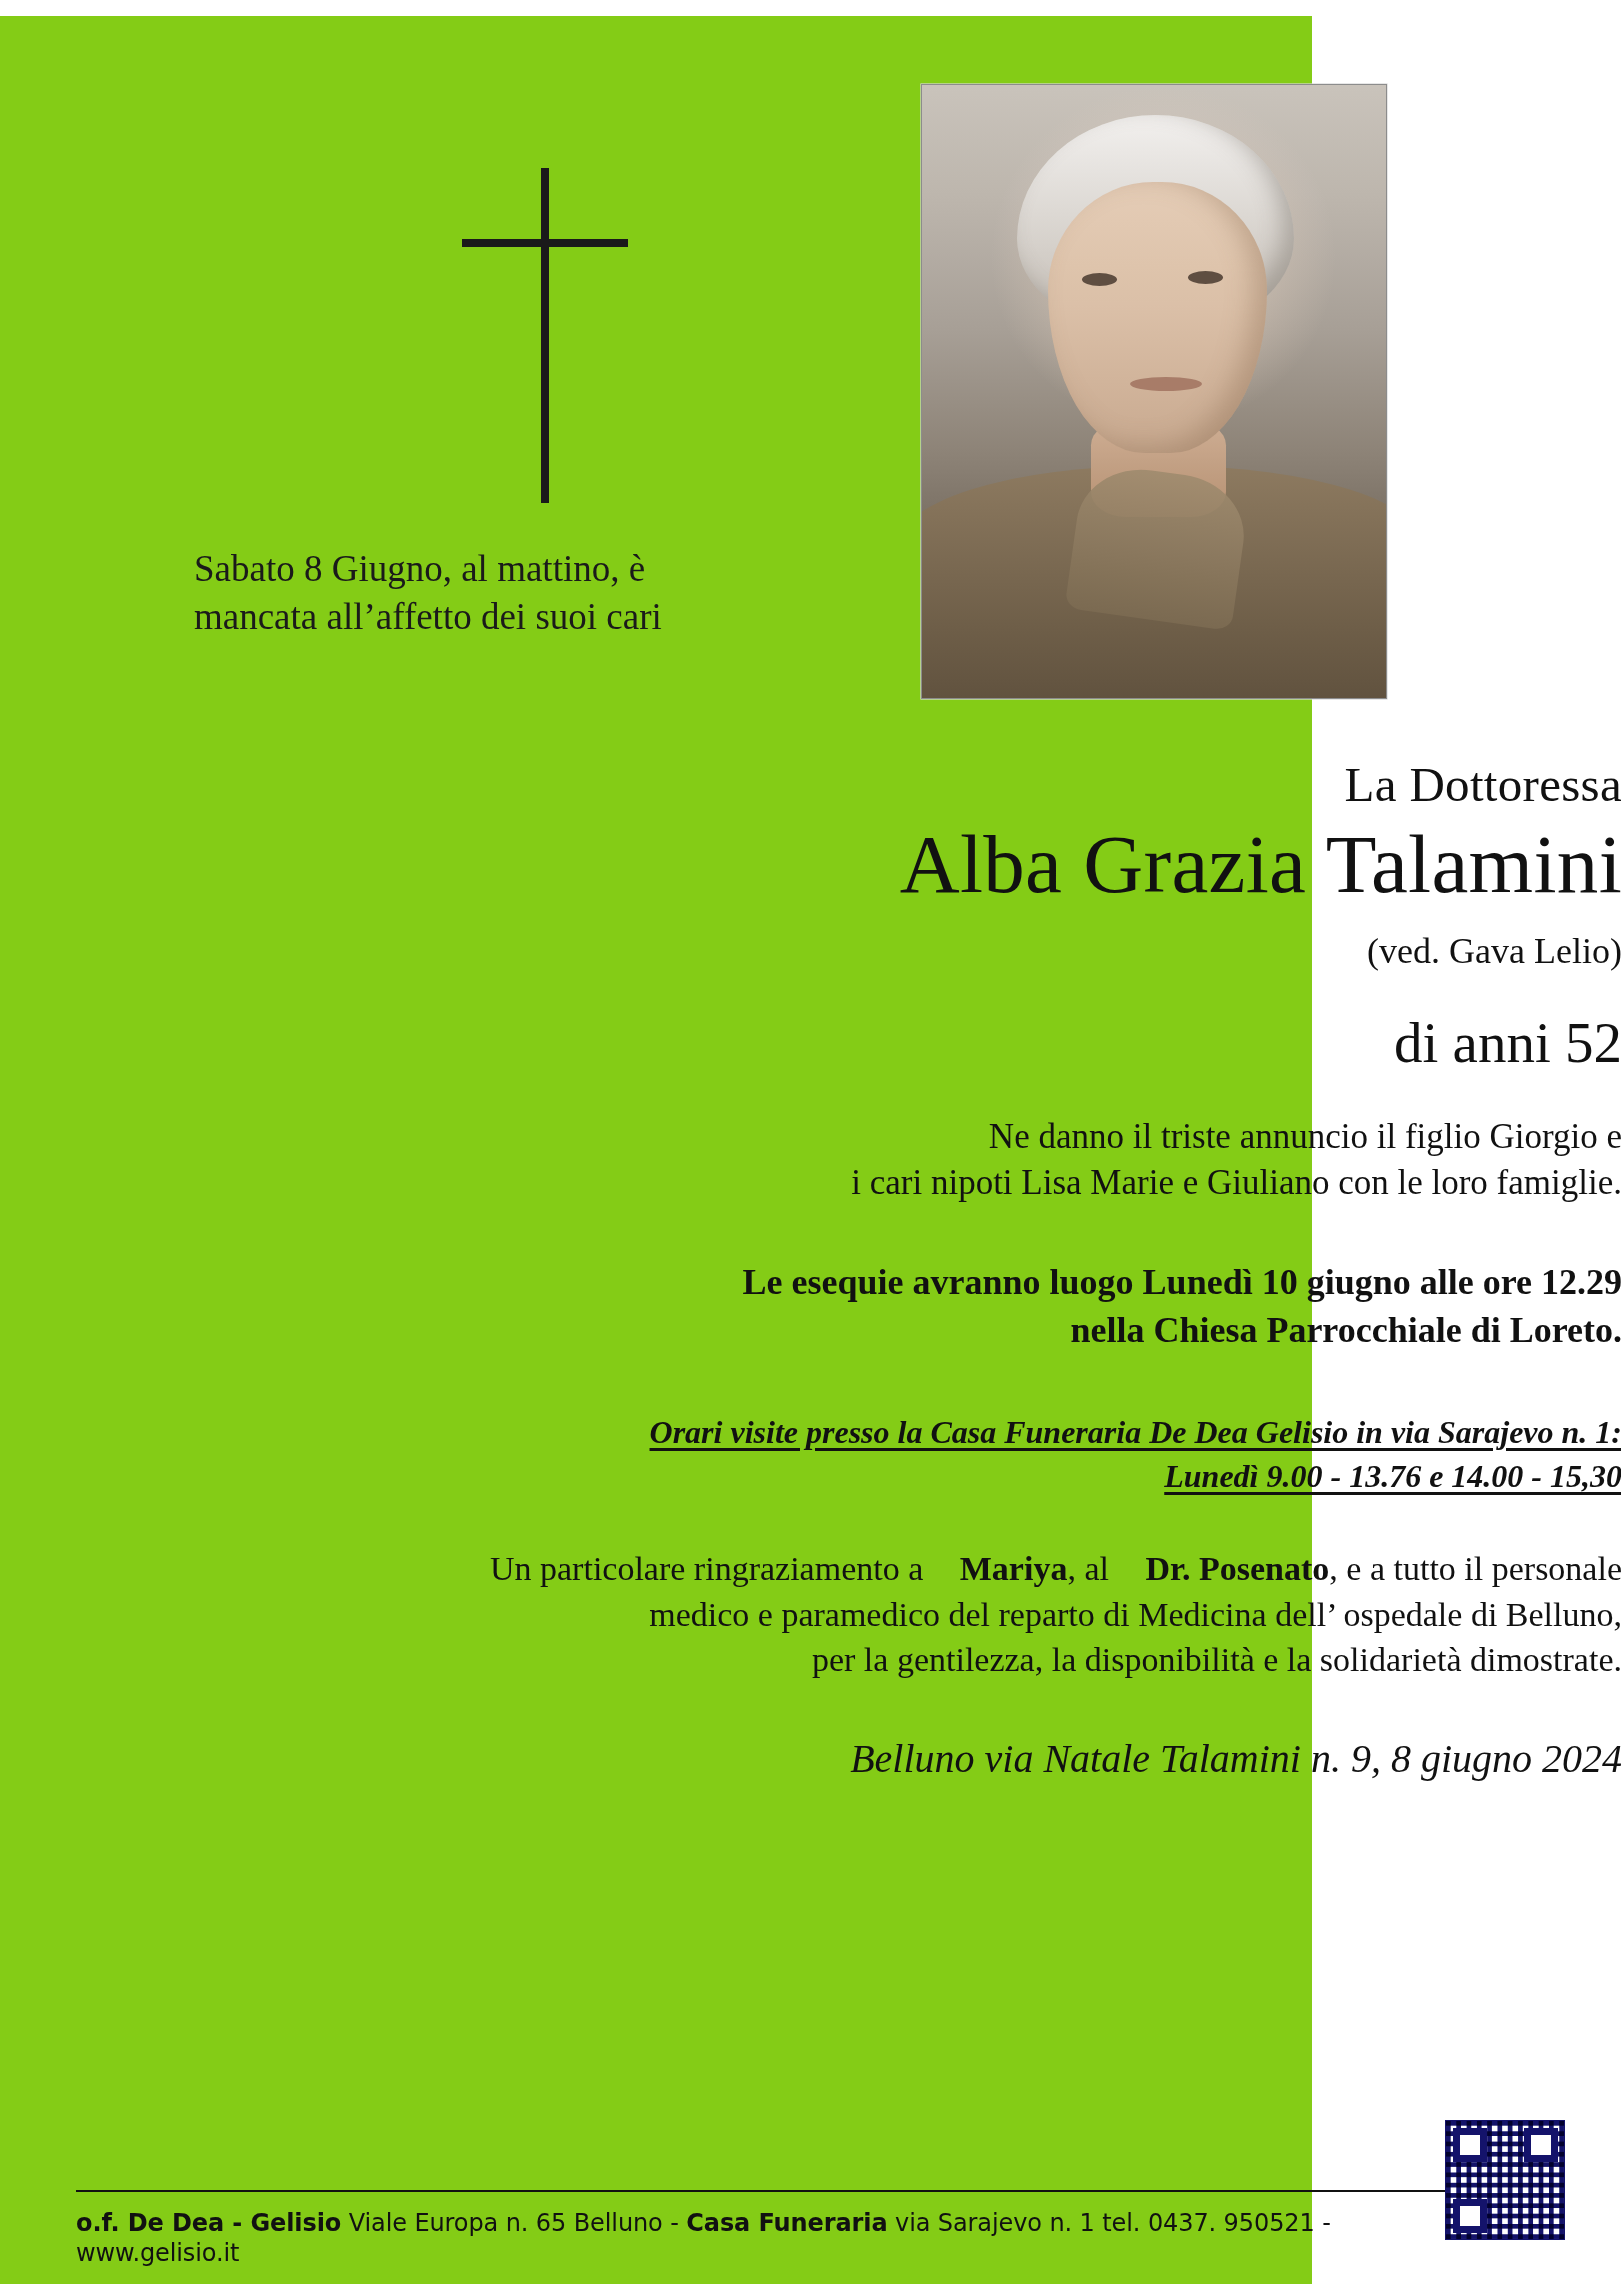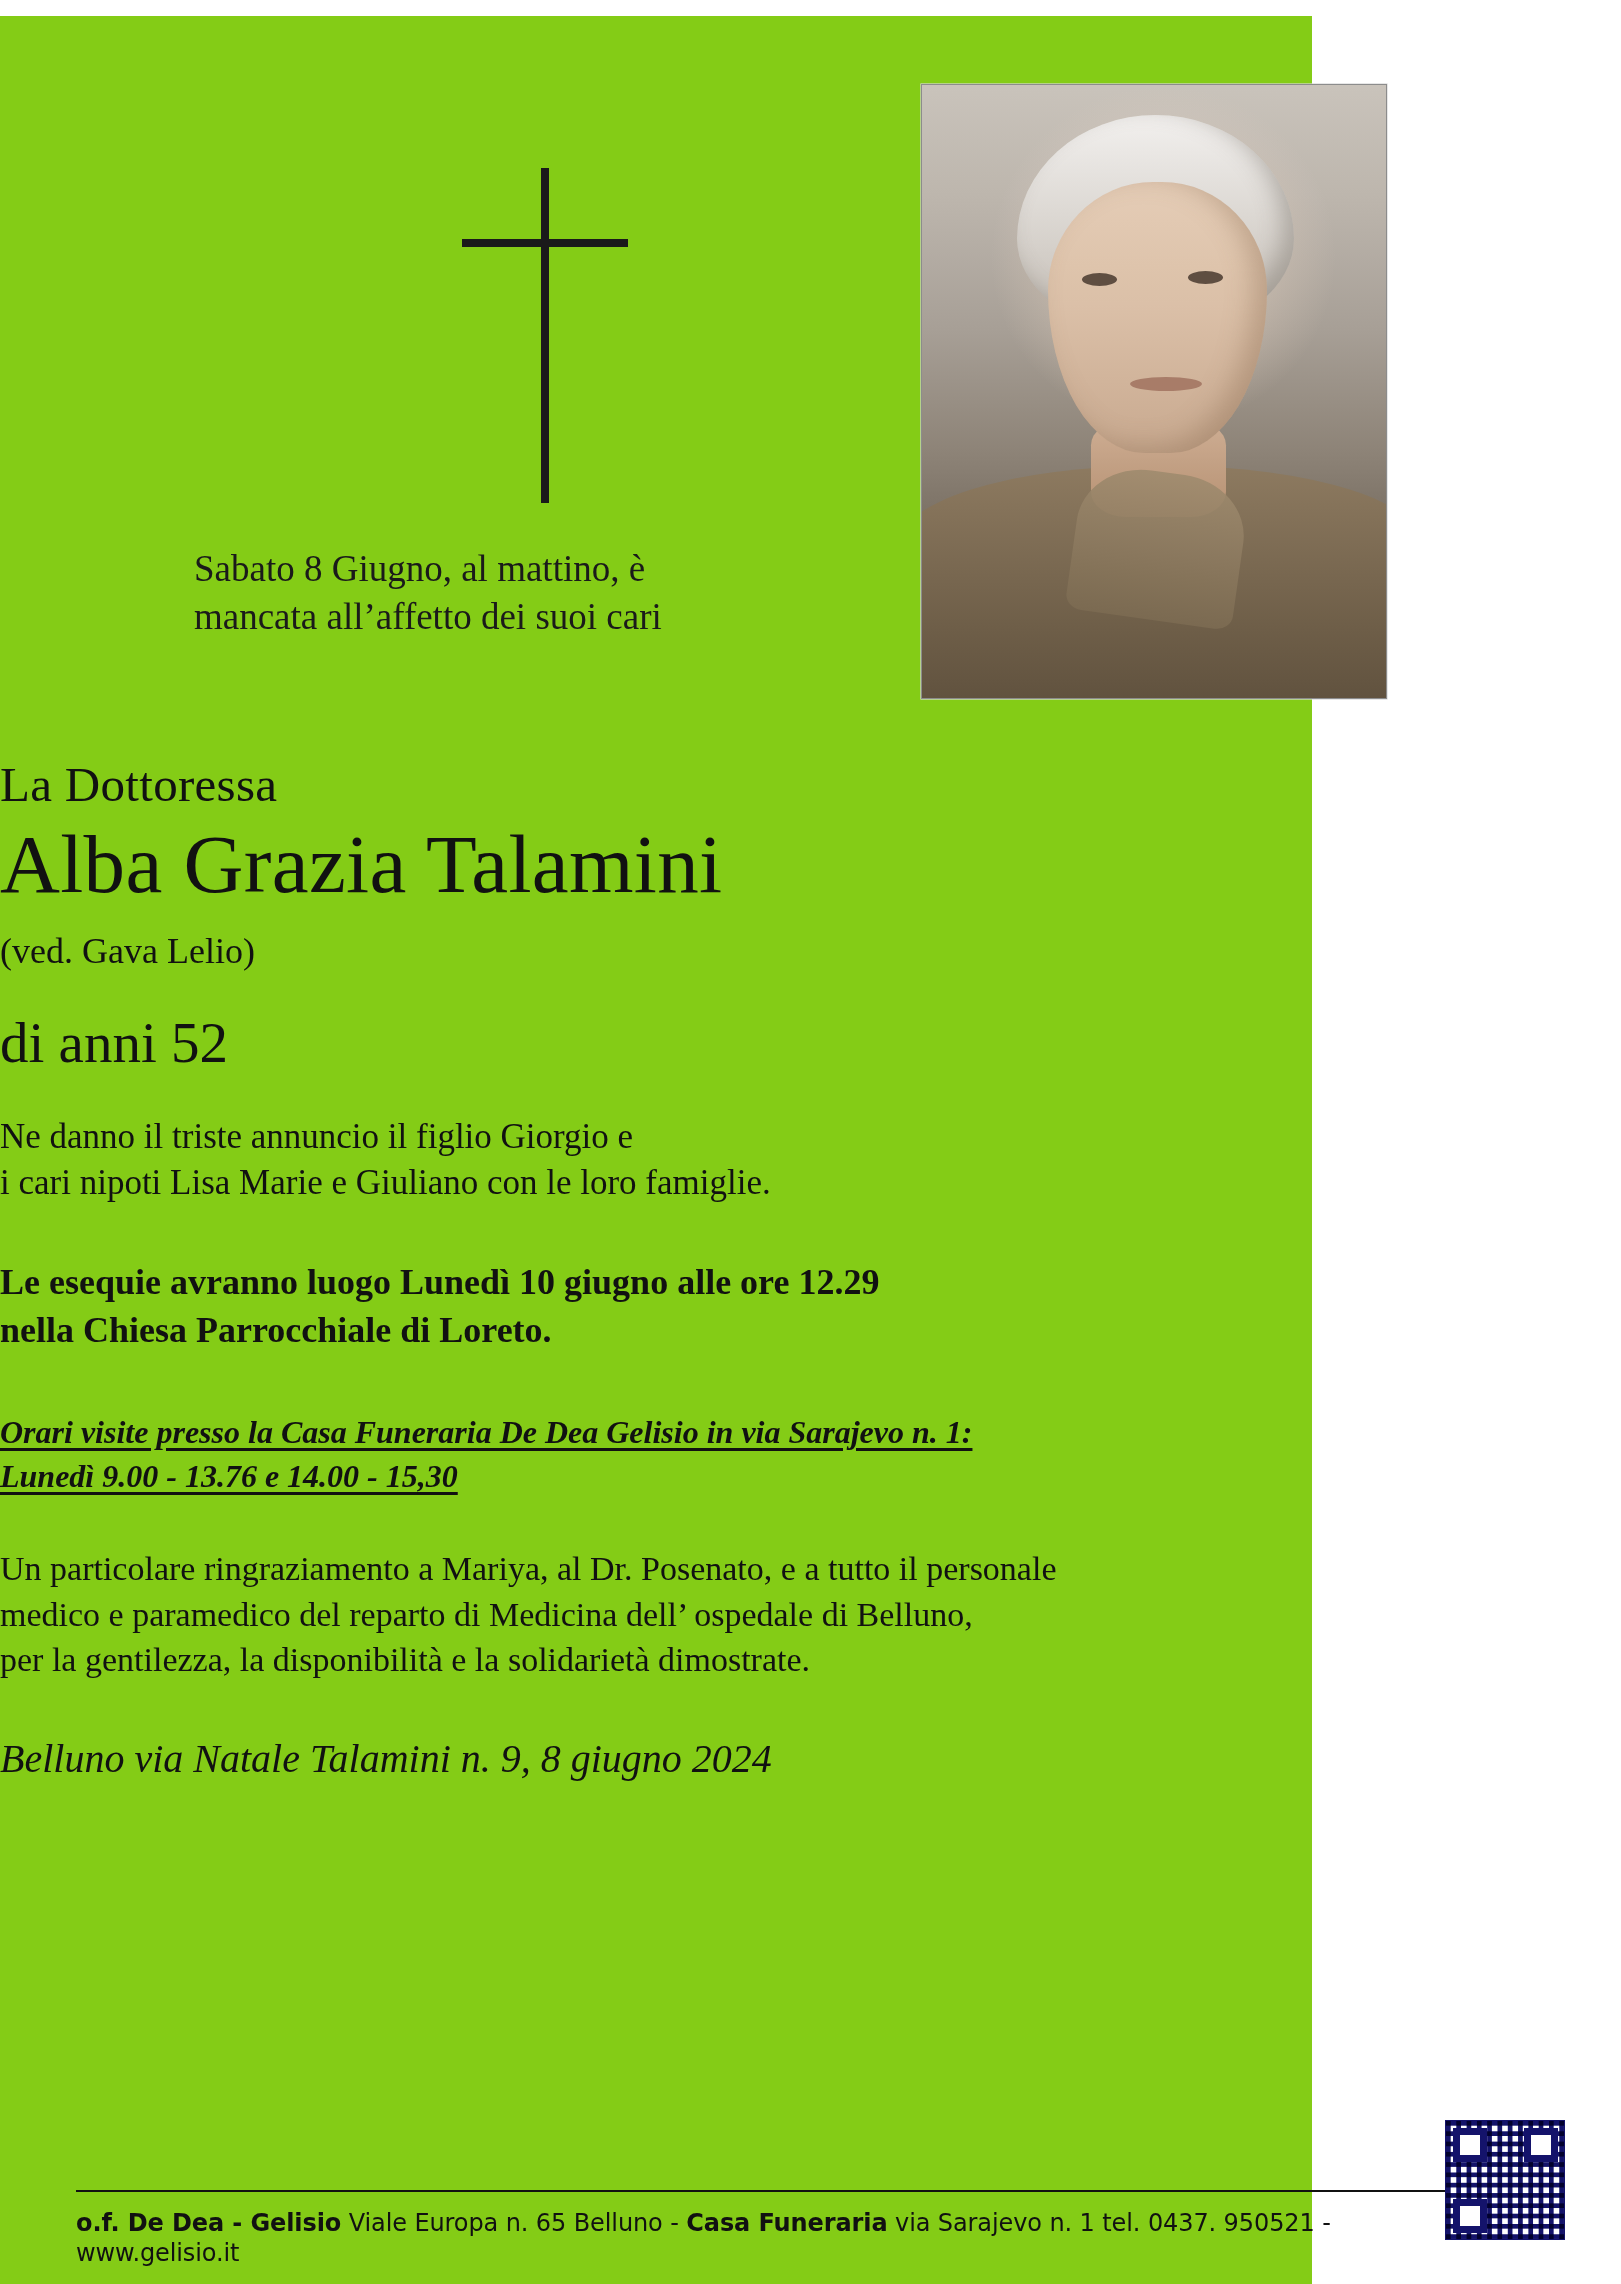"La Dottoressa" .center-block { text-align: left -> right }
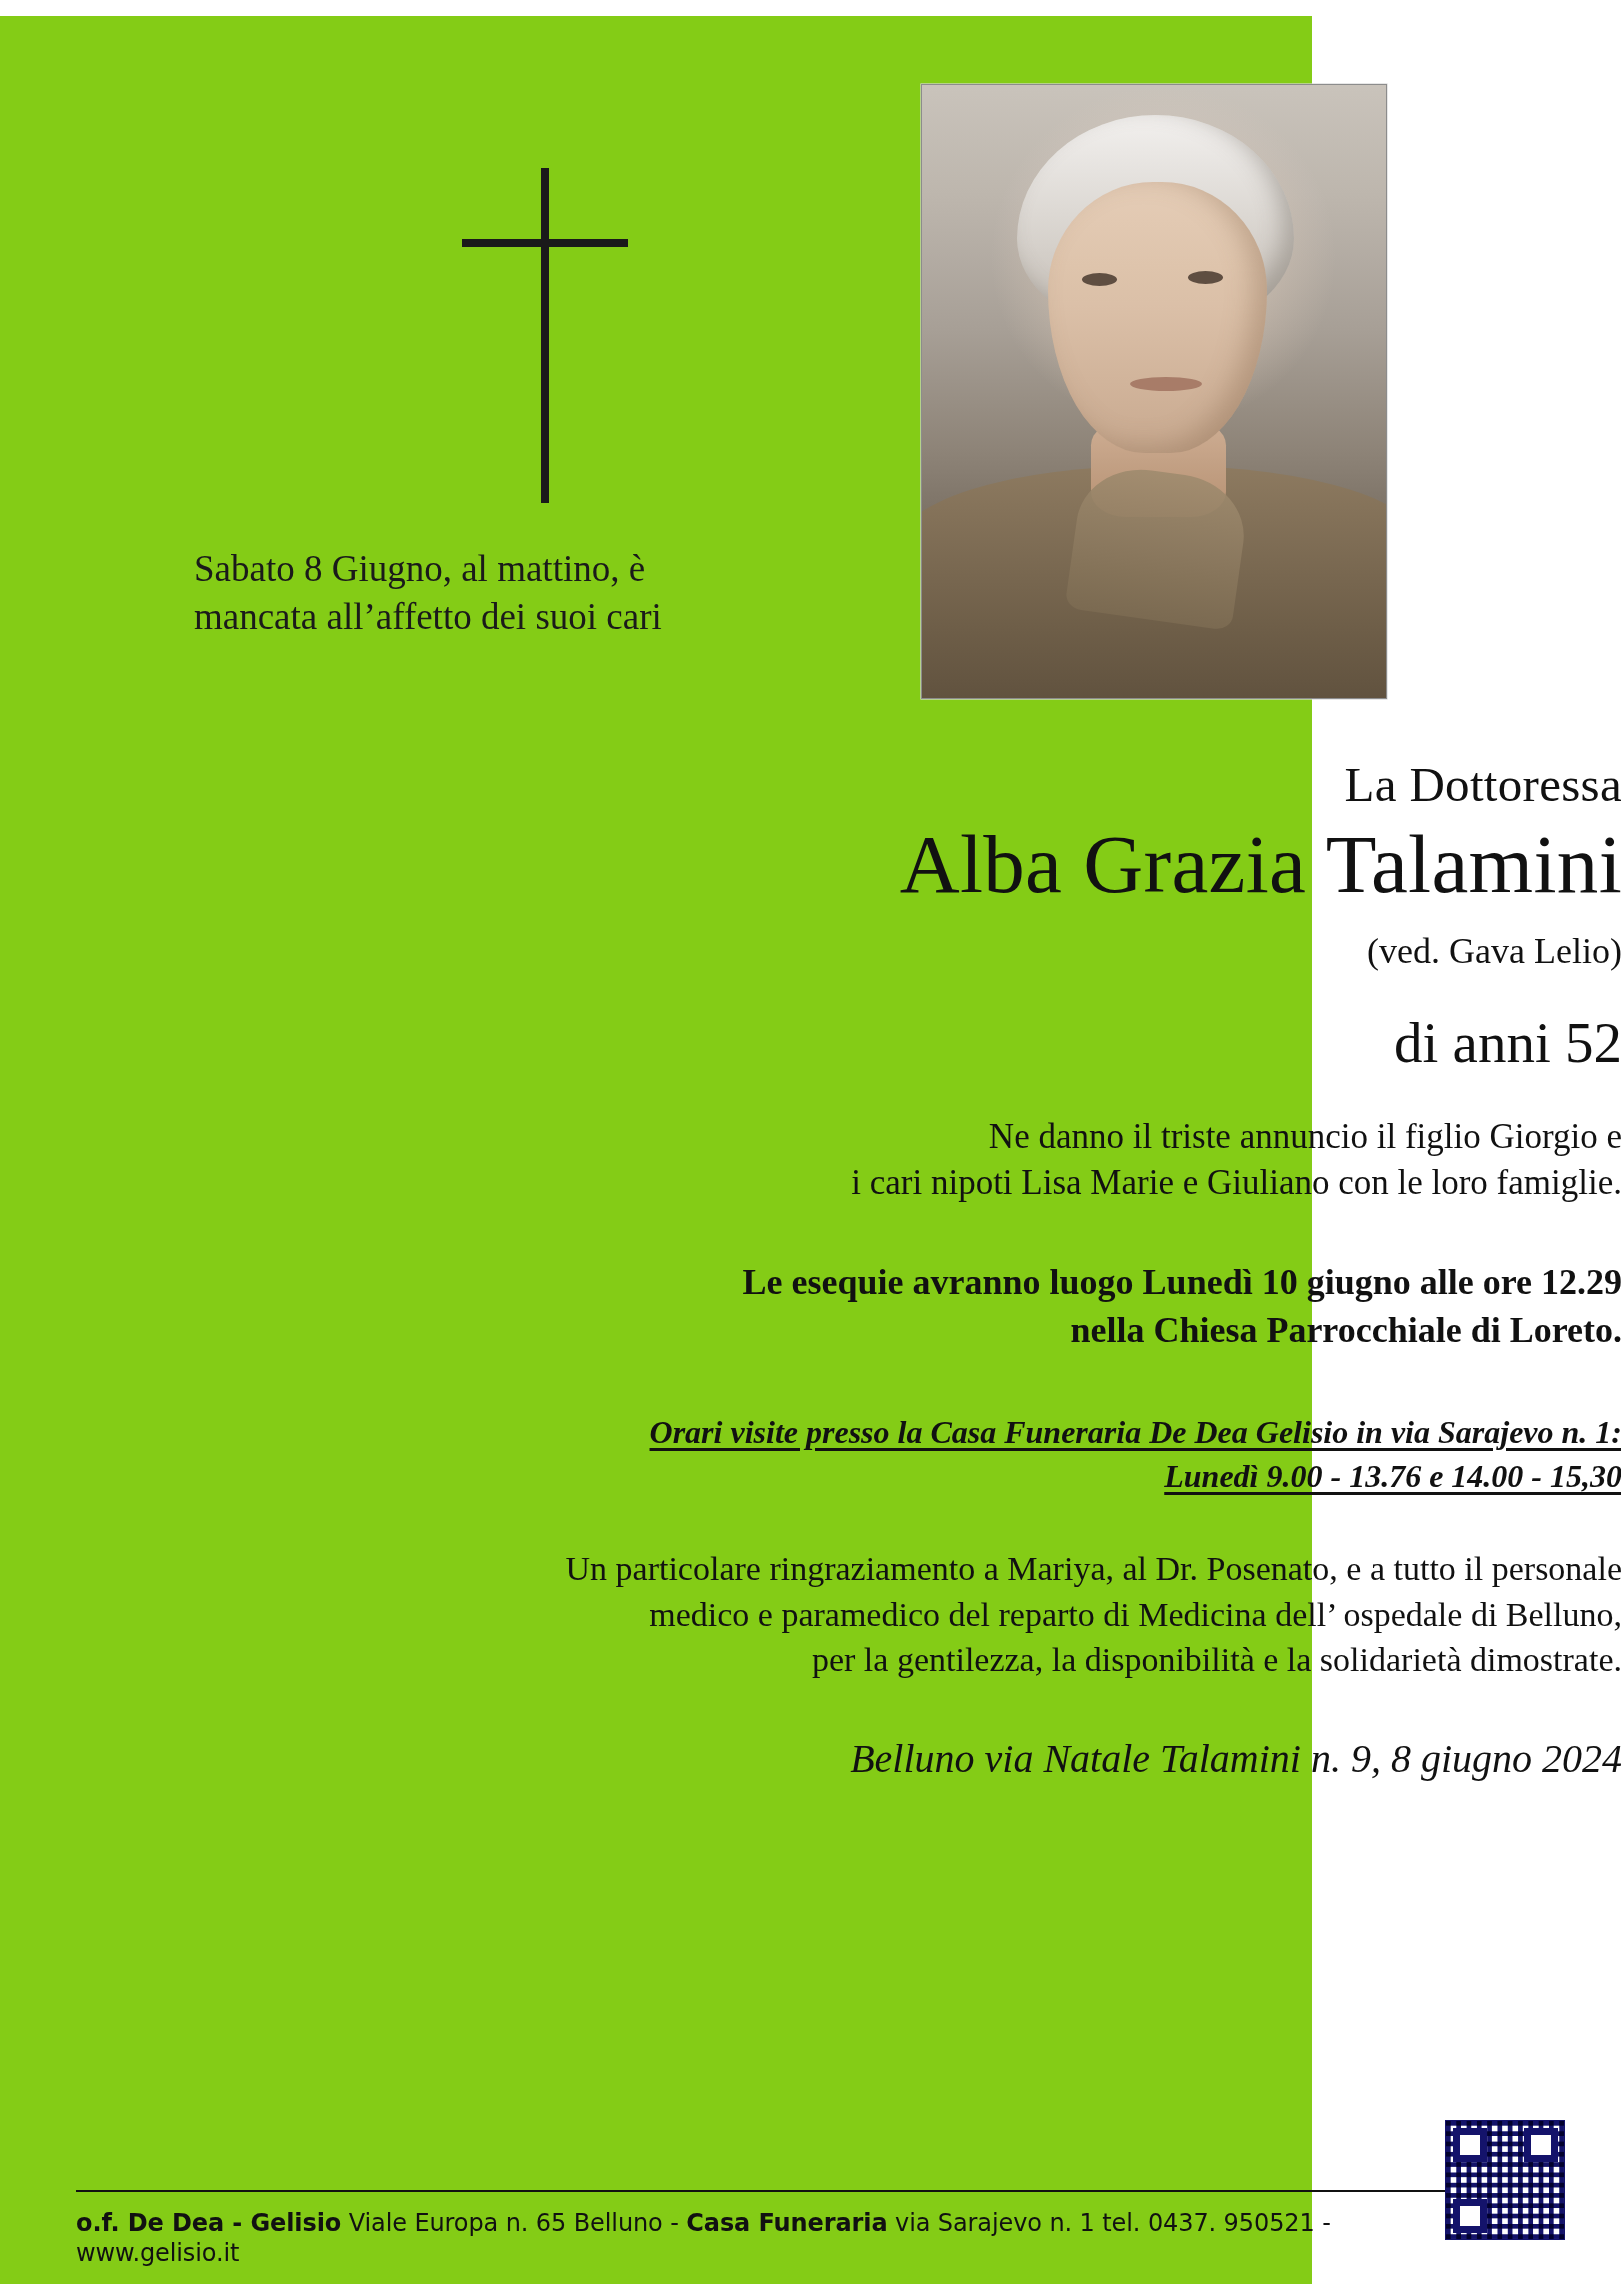"Mariya" .thanks b { font-weight: normal -> bold; margin-left: none -> 28px }
